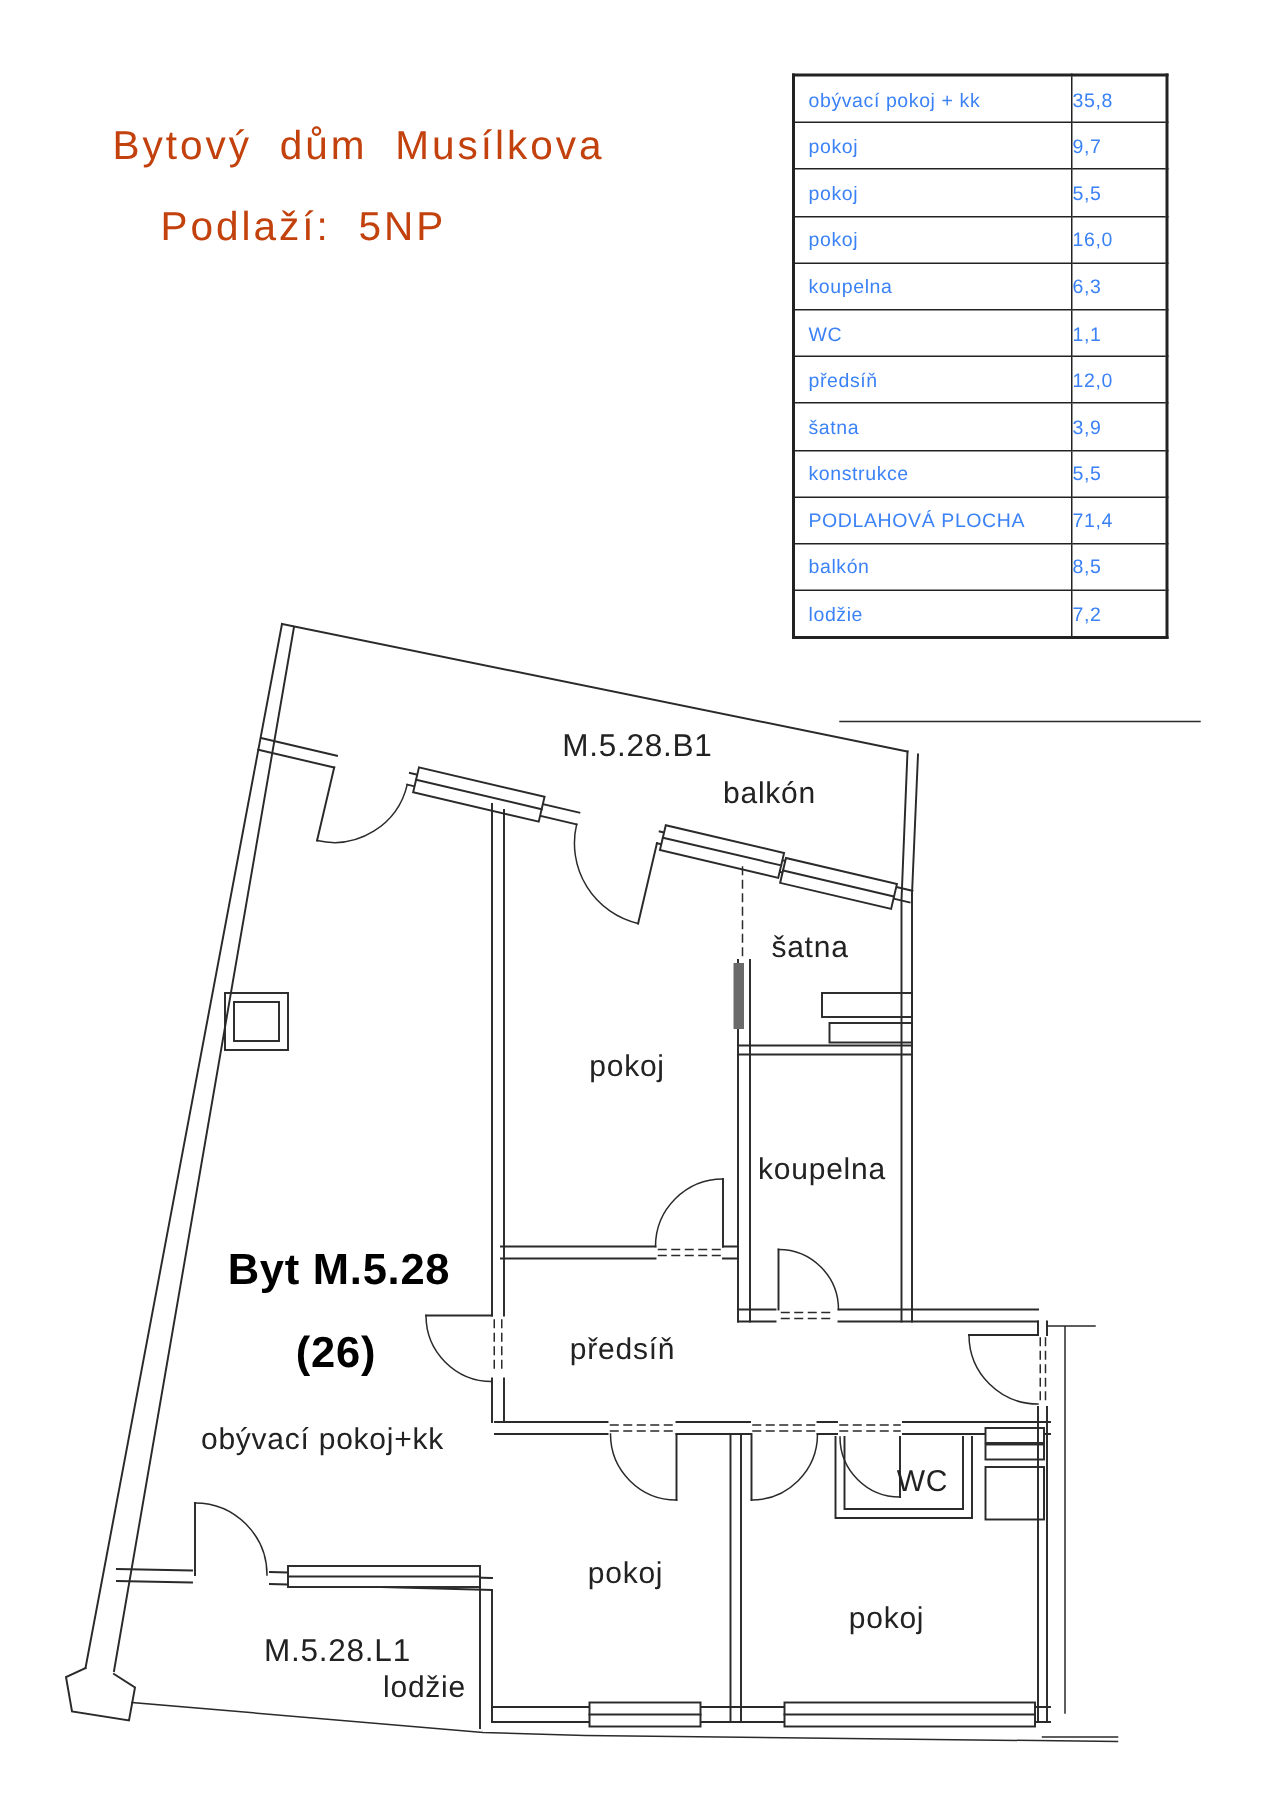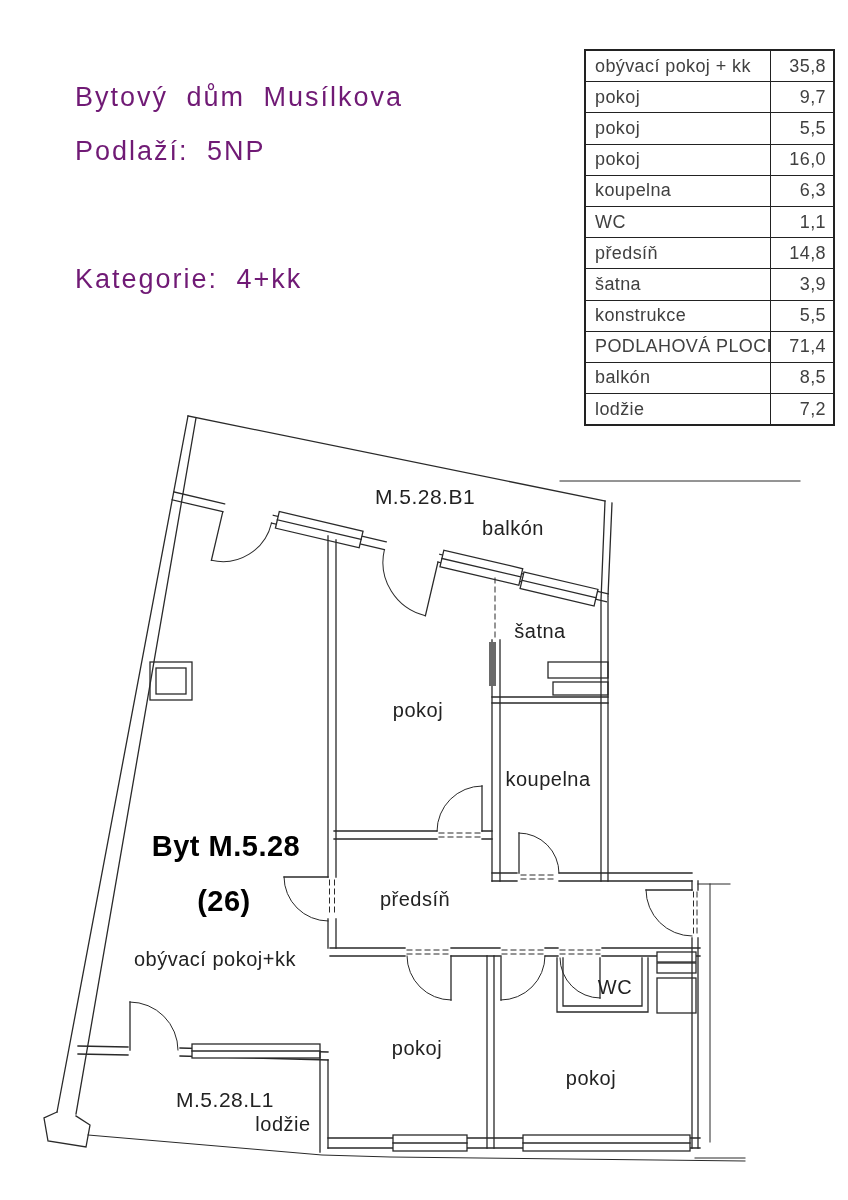"obývací pokoj + kk" #area-table { color: #404040 -> #3b82f6; font-size: 18px -> 13px; left: 584px -> 528px }
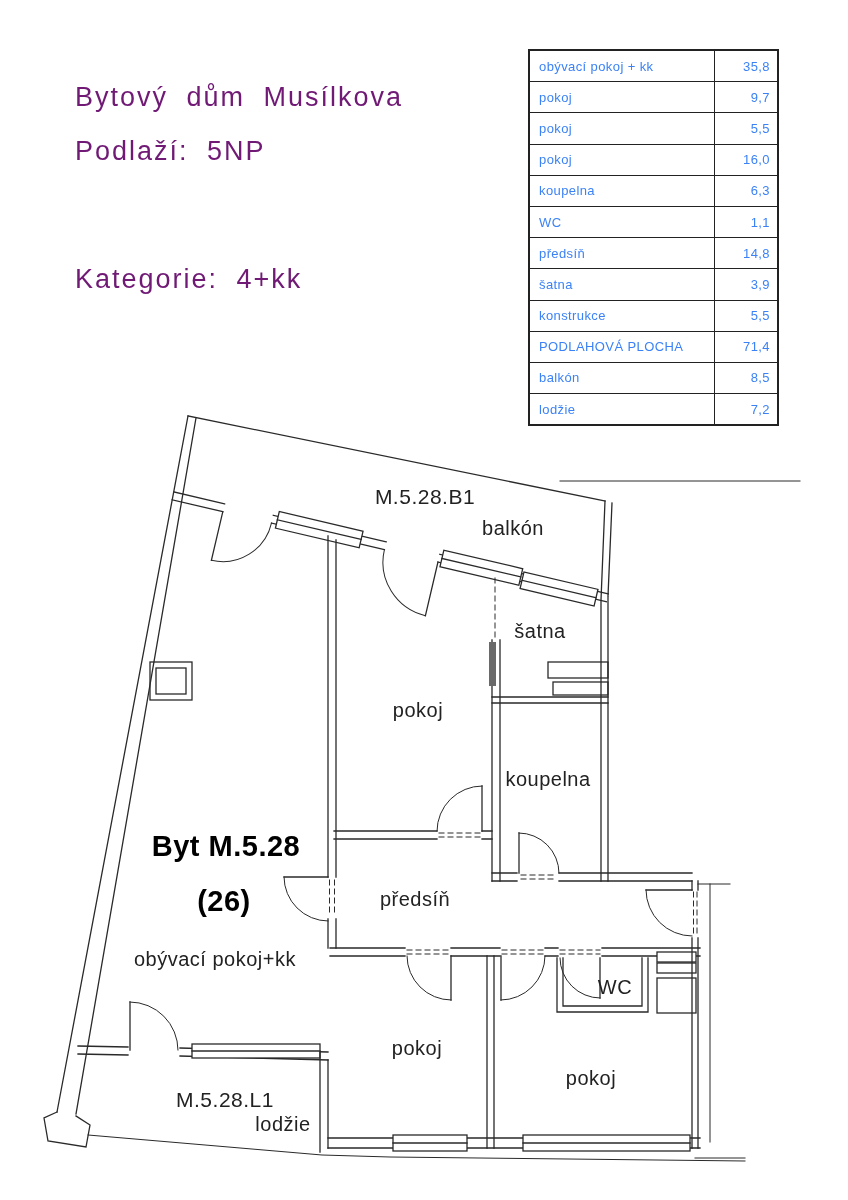"35,8" #area-table td.val { padding-right: 7px -> 19px; text-align: right -> none }
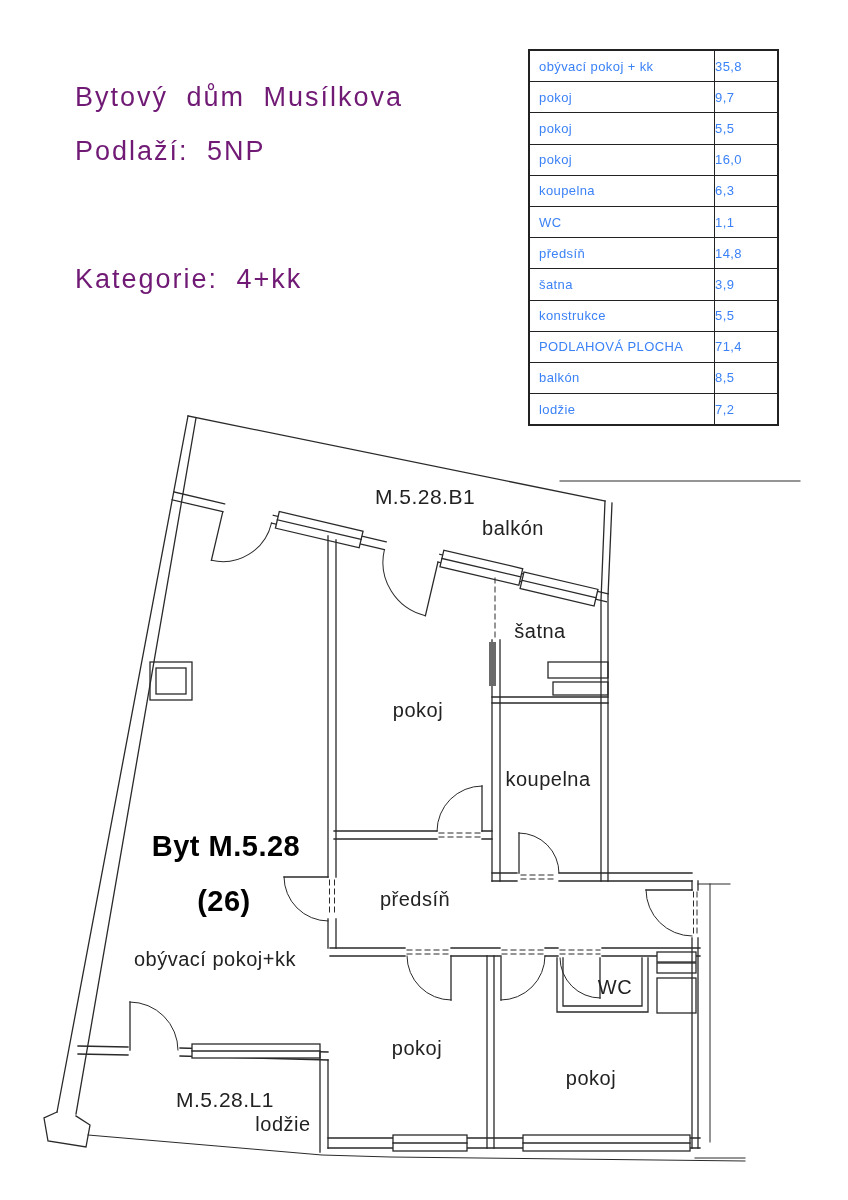"Bytový dům Musílkova" .hdr { color: #701a75 -> #c2410c }
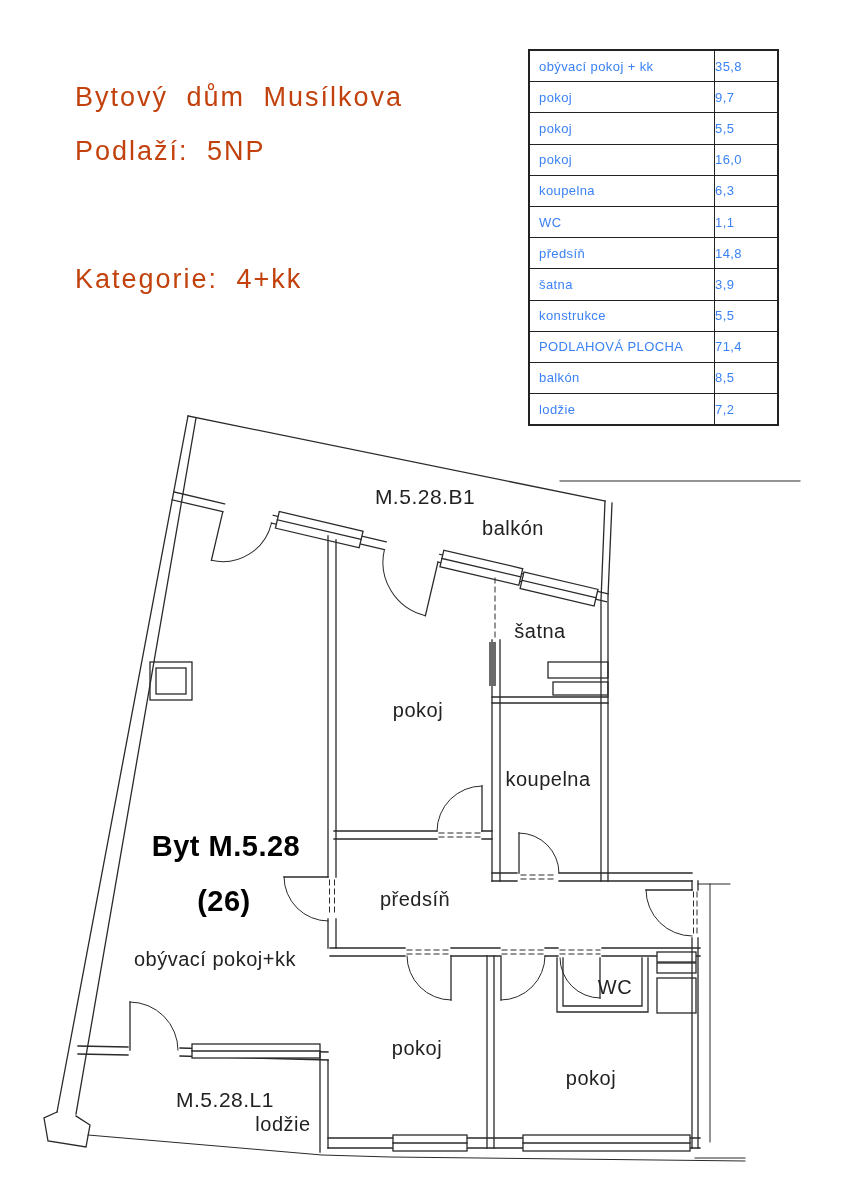"Podlaží: 5NP" #hdr-floor { margin-left: none -> 32px }
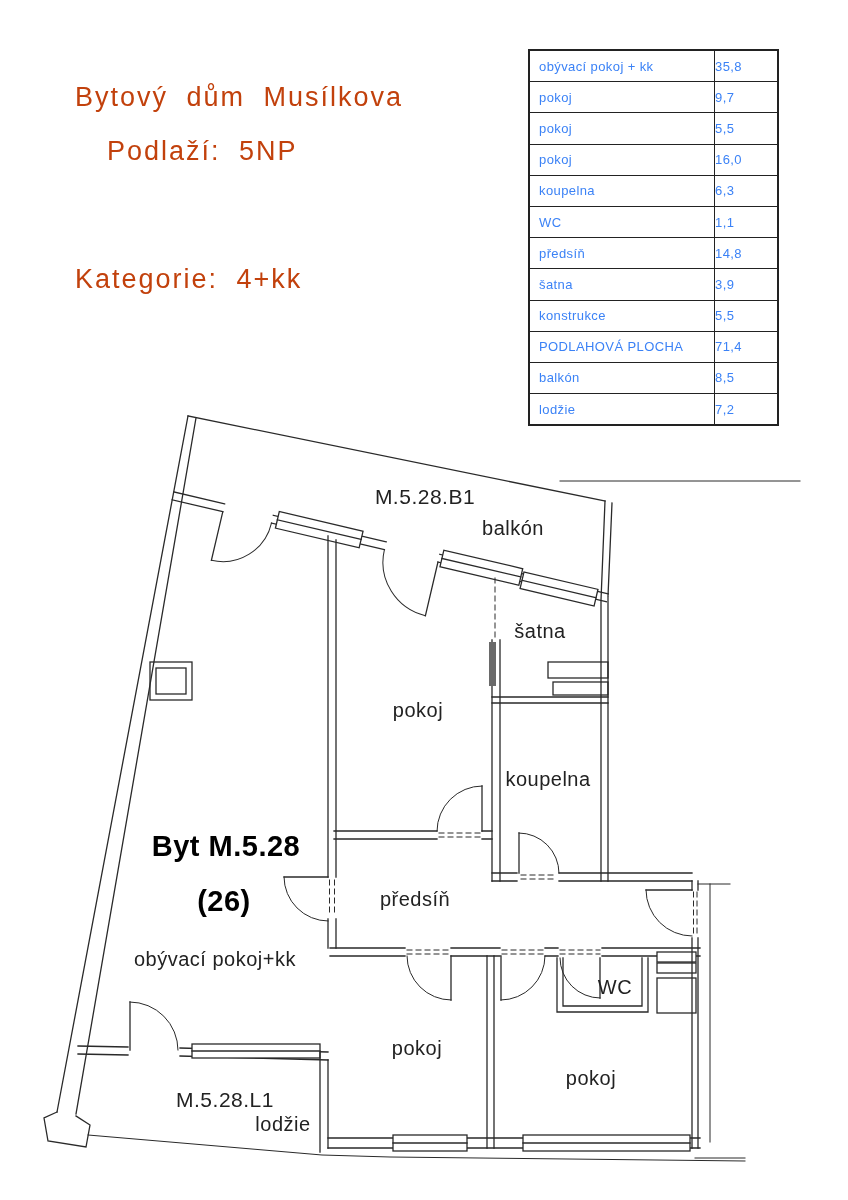"14,8" td.val { text: 14,8 -> 12,0 }
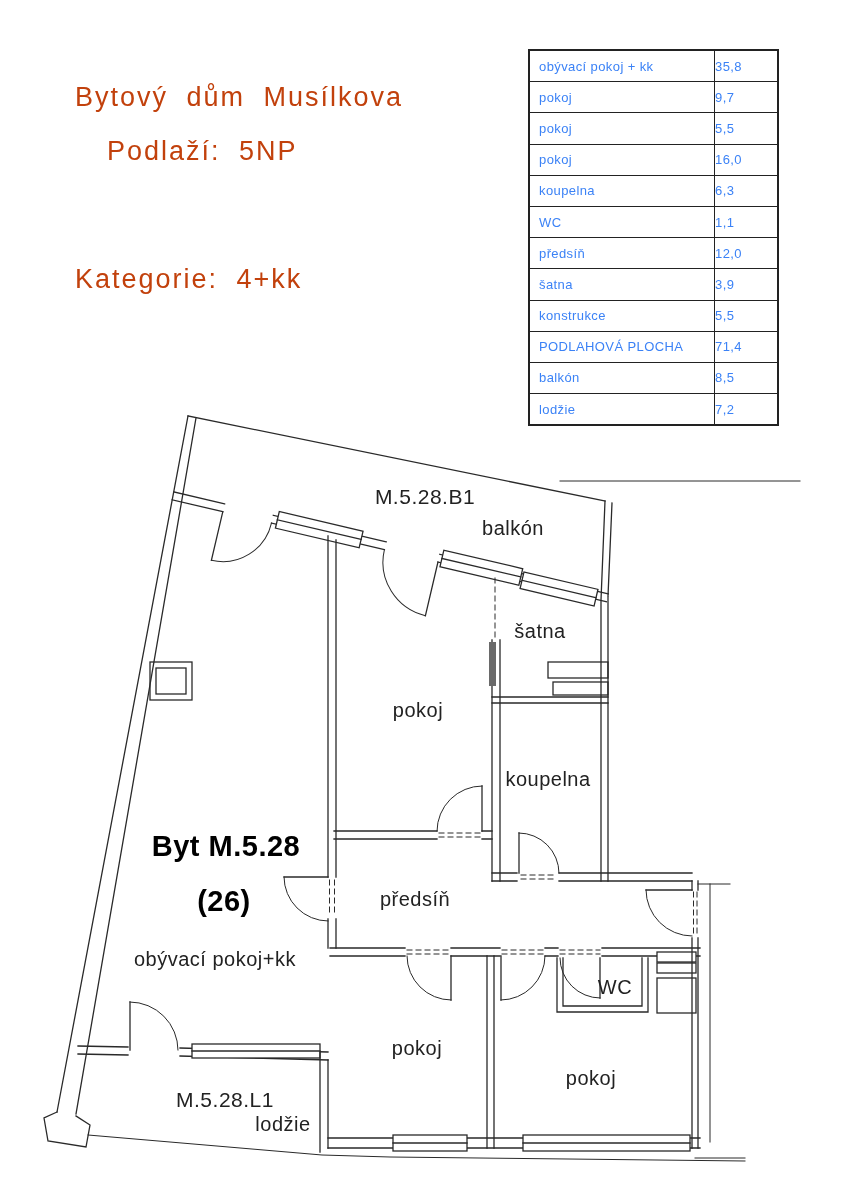"Kategorie: 4+kk" div.hdr { html: <div>Kategorie: 4+kk</div> -> none }
